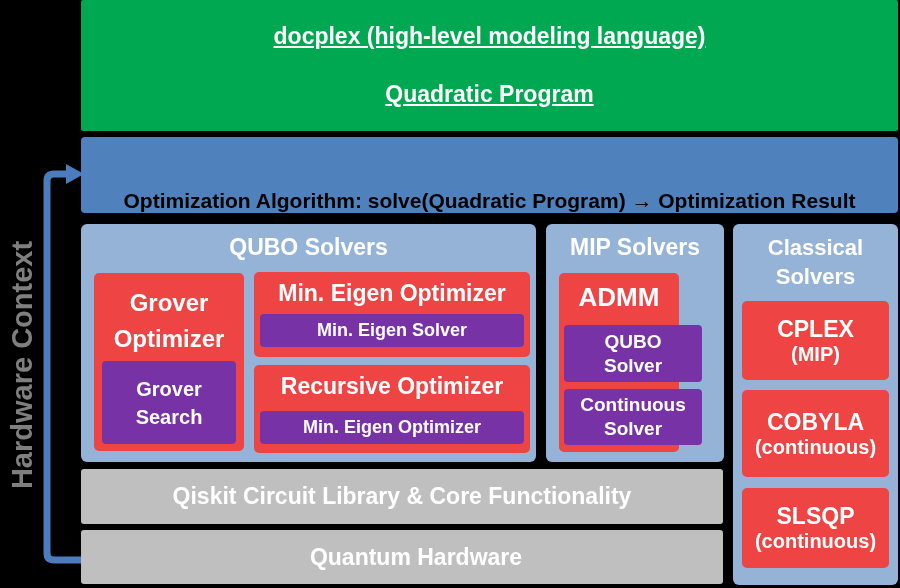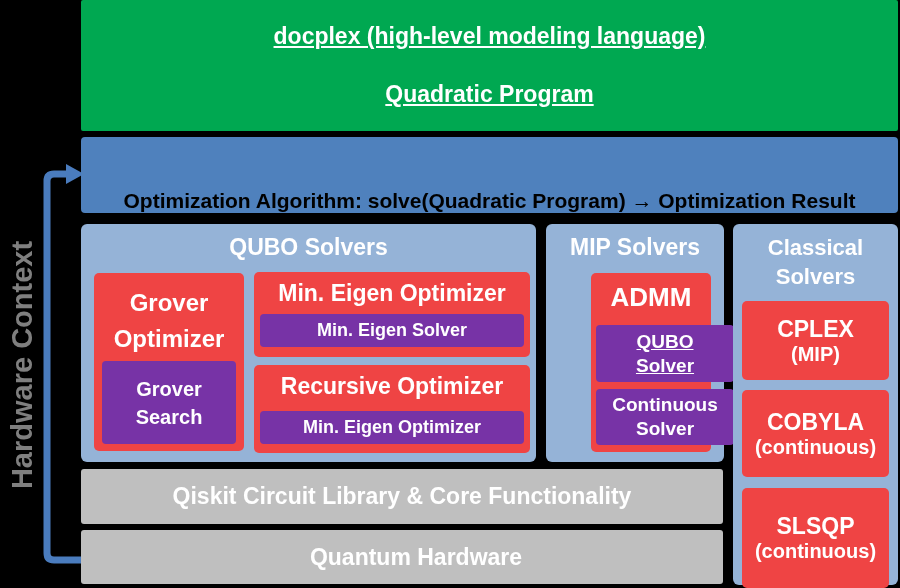"ADMM" .admm-box { margin-left: 32px -> none }
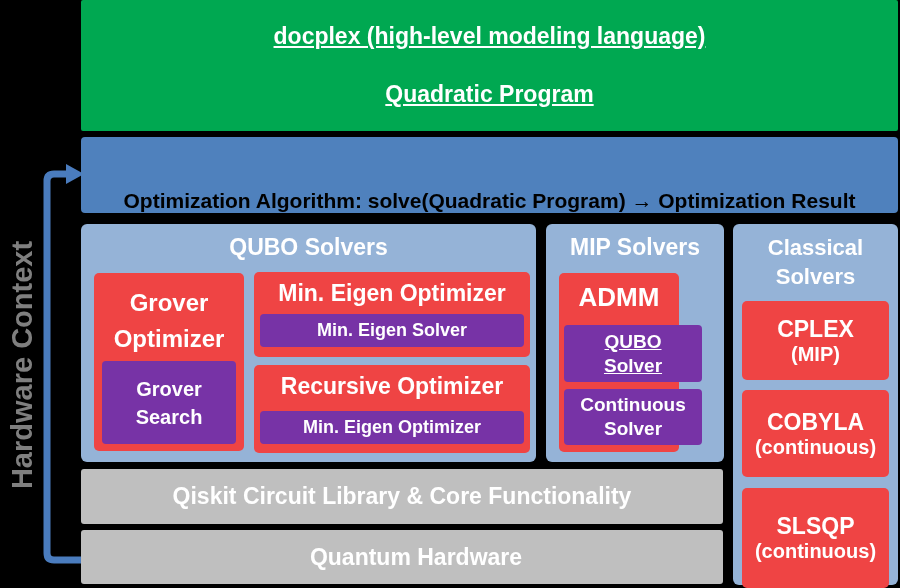"QUBO" .qubo-solver-strip { text-decoration: underline -> none }
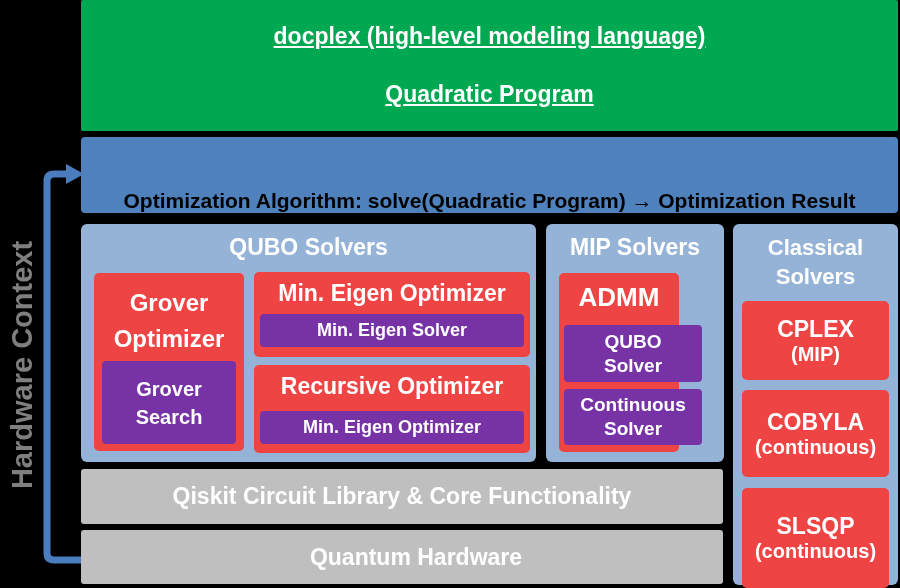"SLSQP" .slsqp-box { height: 100px -> 80px }
